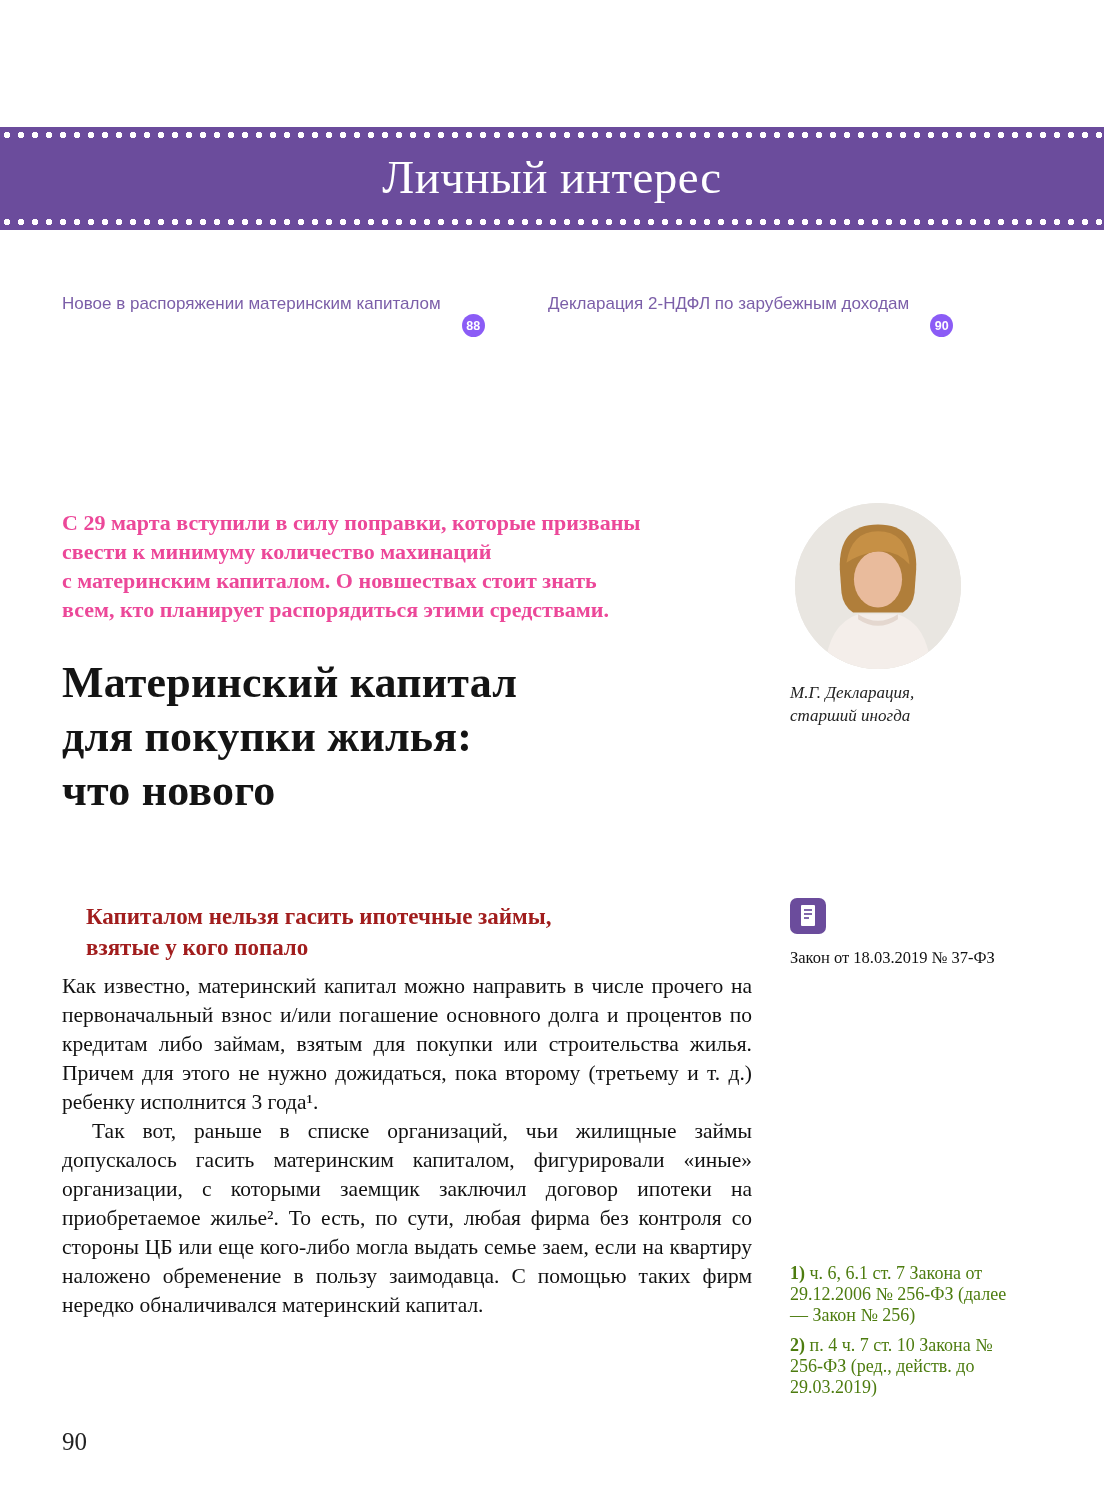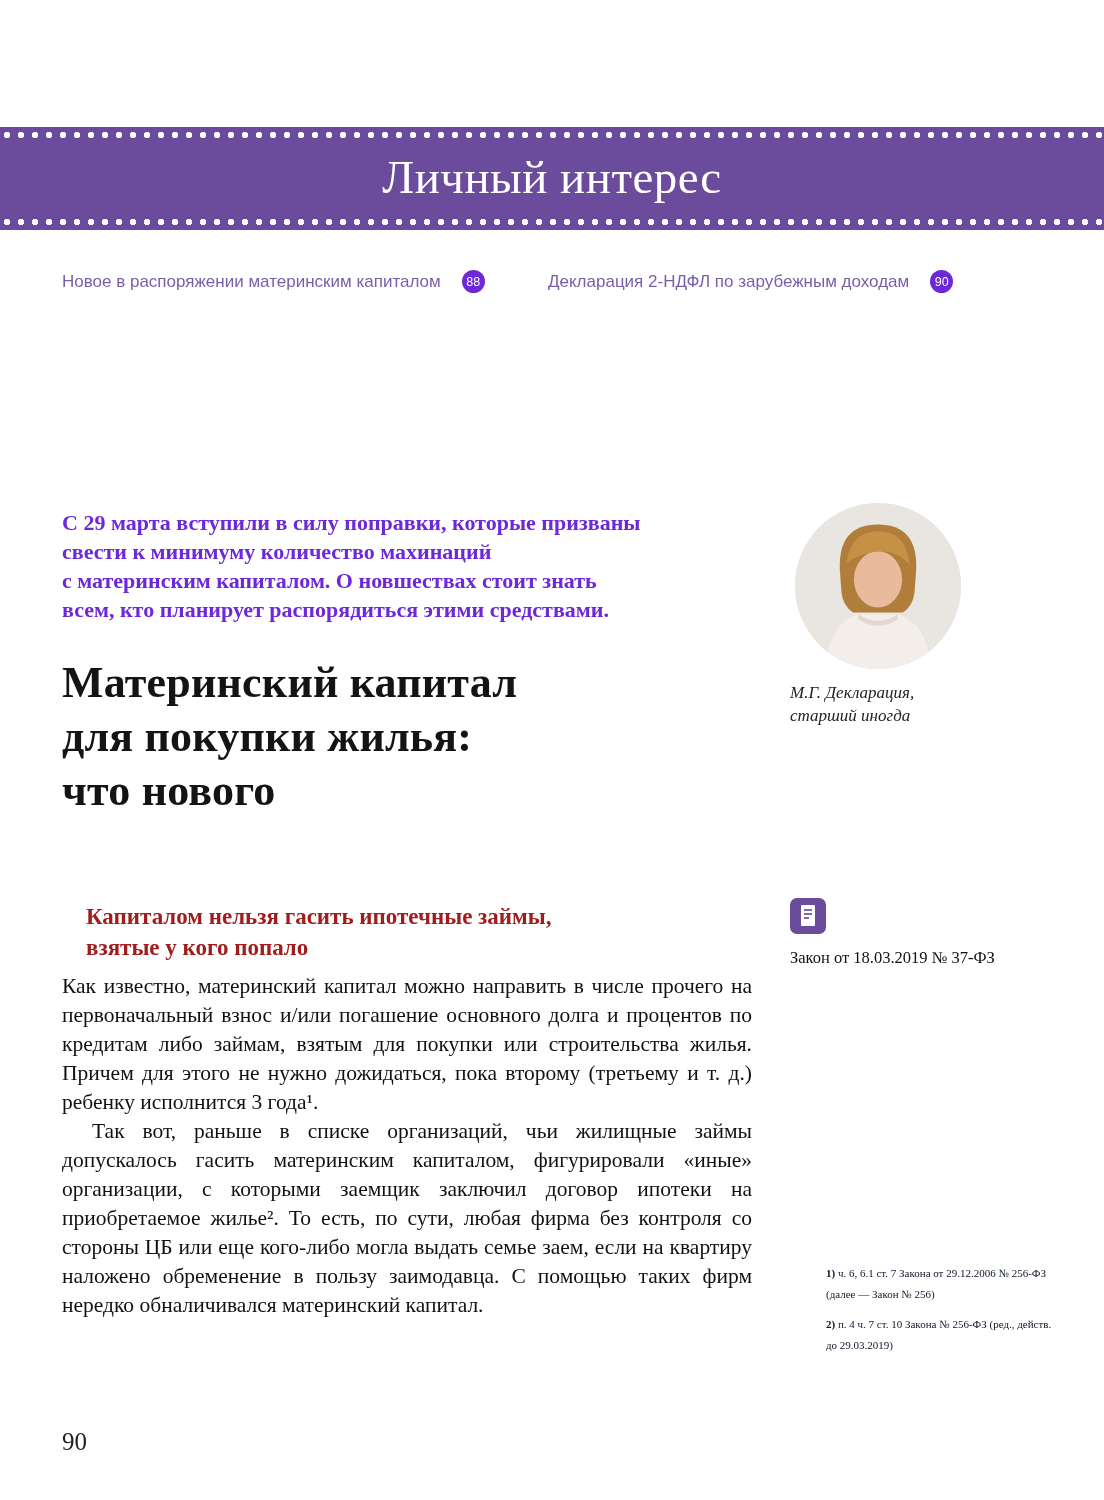"88" .badge { background: #6d28d9 -> #8b5cf6; font-weight: normal -> bold; margin-top: none -> 44px }
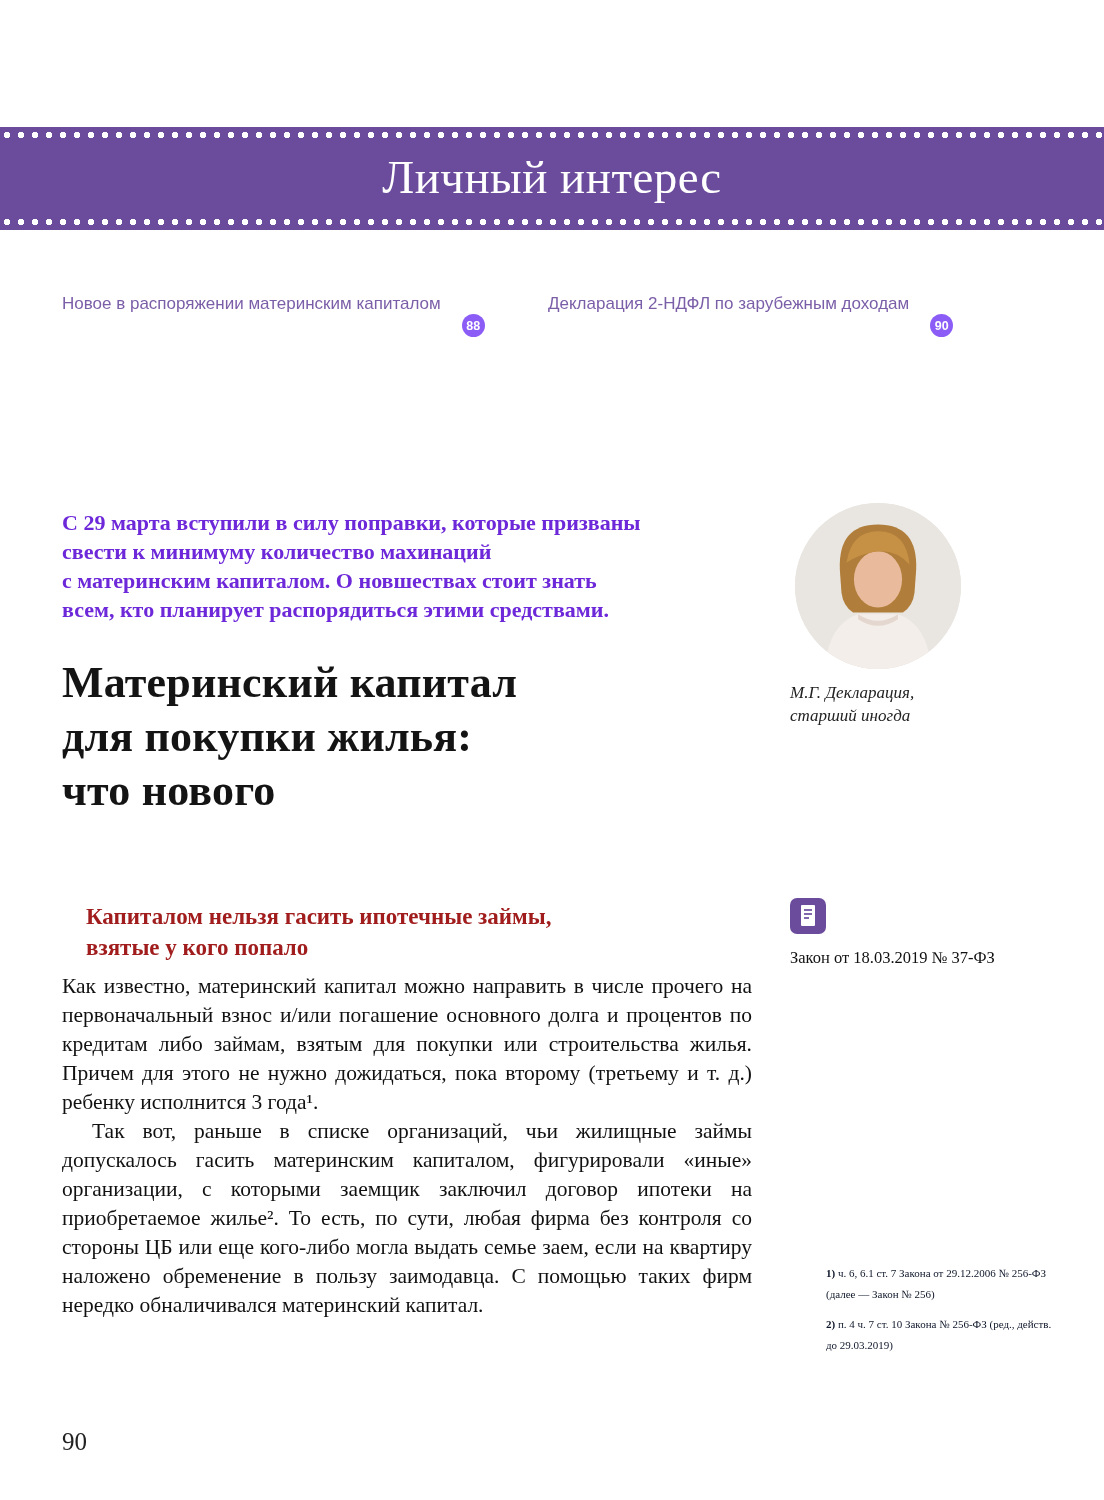"С 29 марта вступили в" .lead { color: #6d28d9 -> #ec4899 }
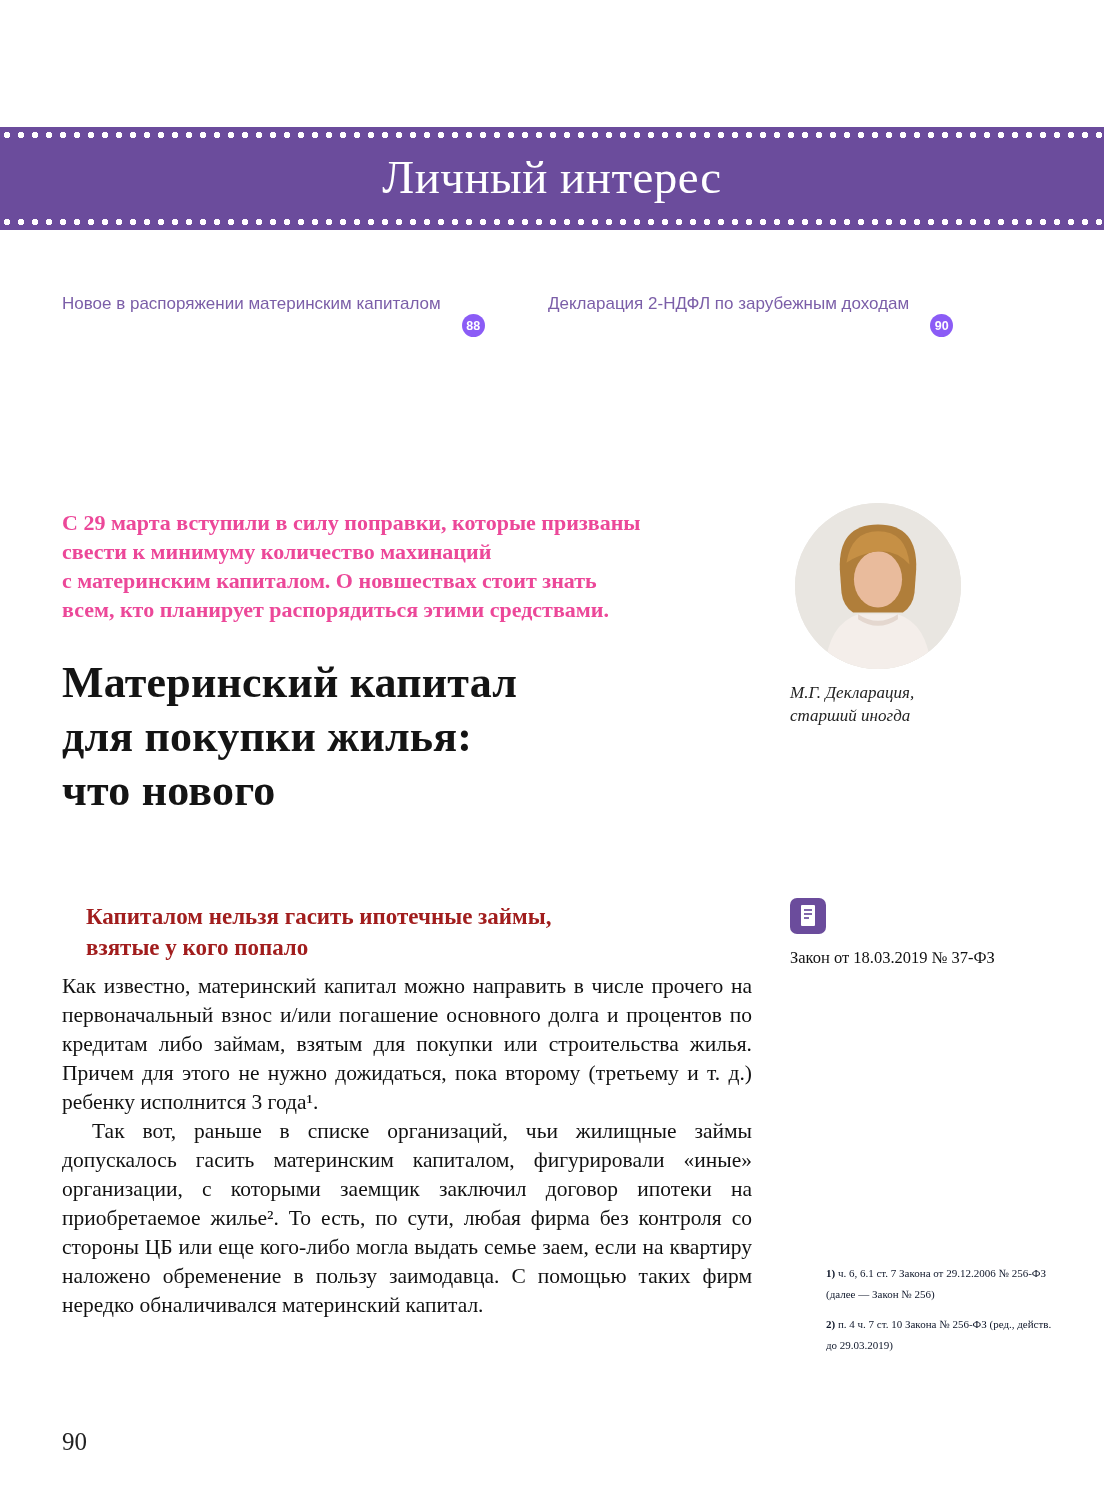"1) ч. 6, 6.1 ст." .footnotes { color: #0f172a -> #4d7c0f; font-size: 11px -> 18px; margin-left: 36px -> none }
